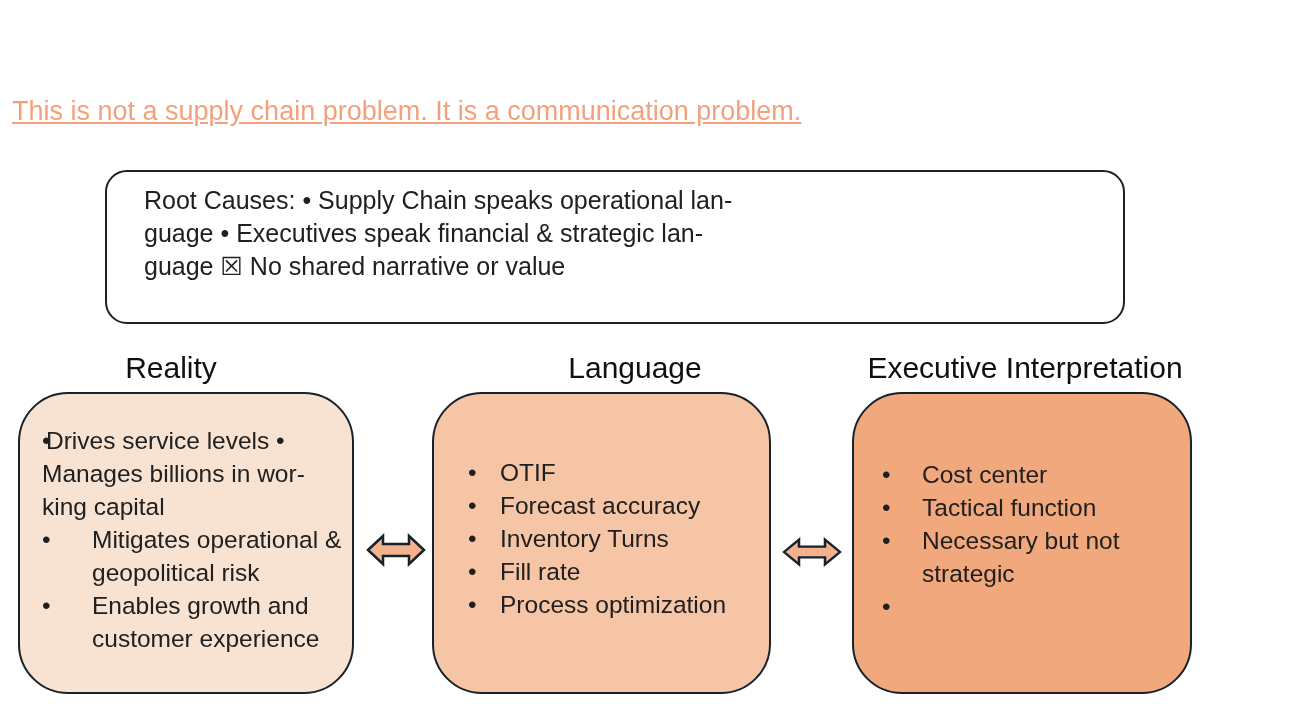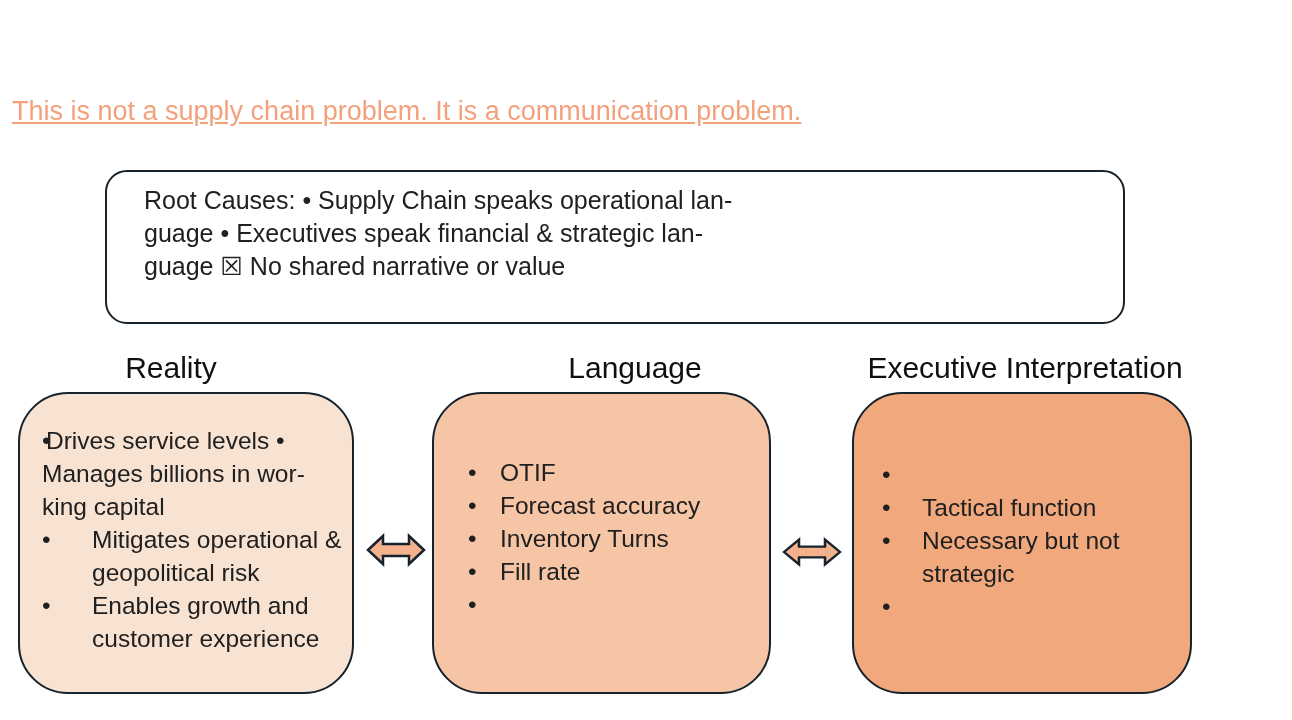"Cost center" span.bullet-text { html: none -> <span>Cost center</span> }
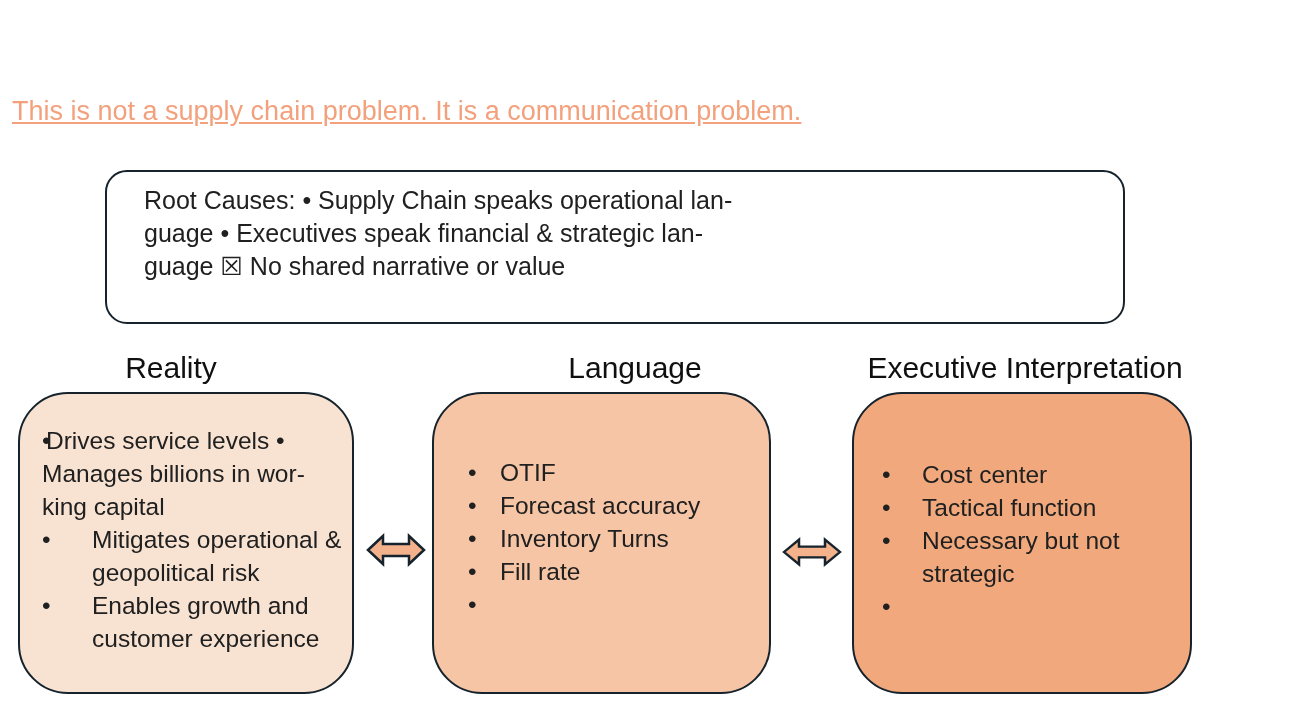"Process optimization" span.bullet-text { html: none -> <span>Process optimization</span> }
